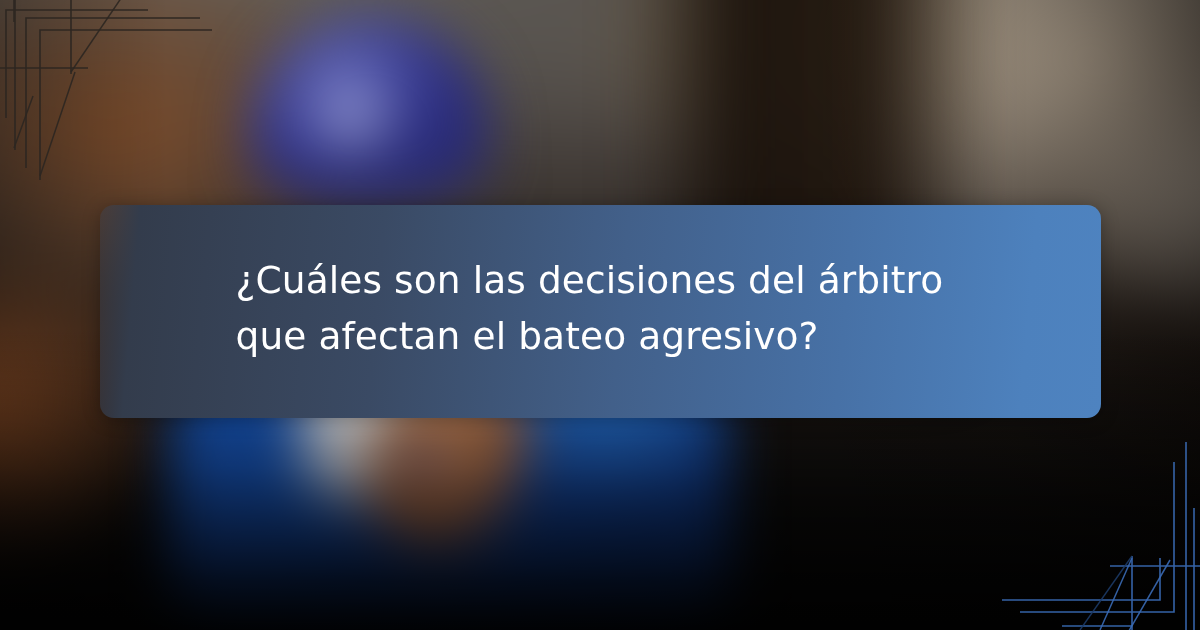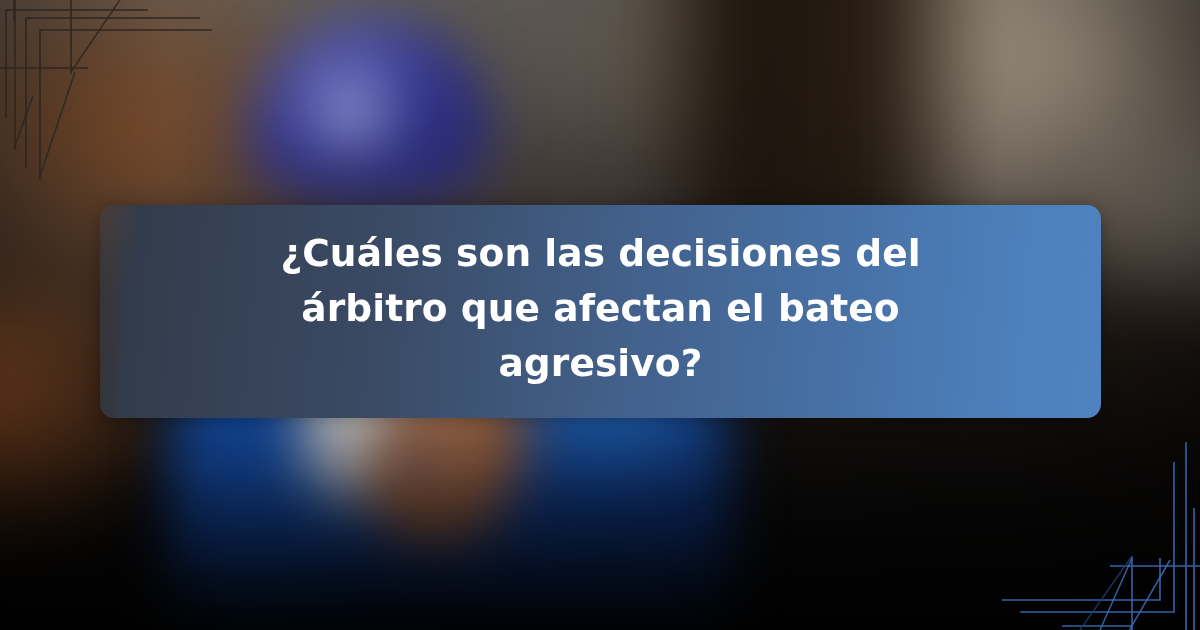"¿Cuáles son las decisiones del" .card-title { font-weight: 700 -> 400; text-align: center -> left }
